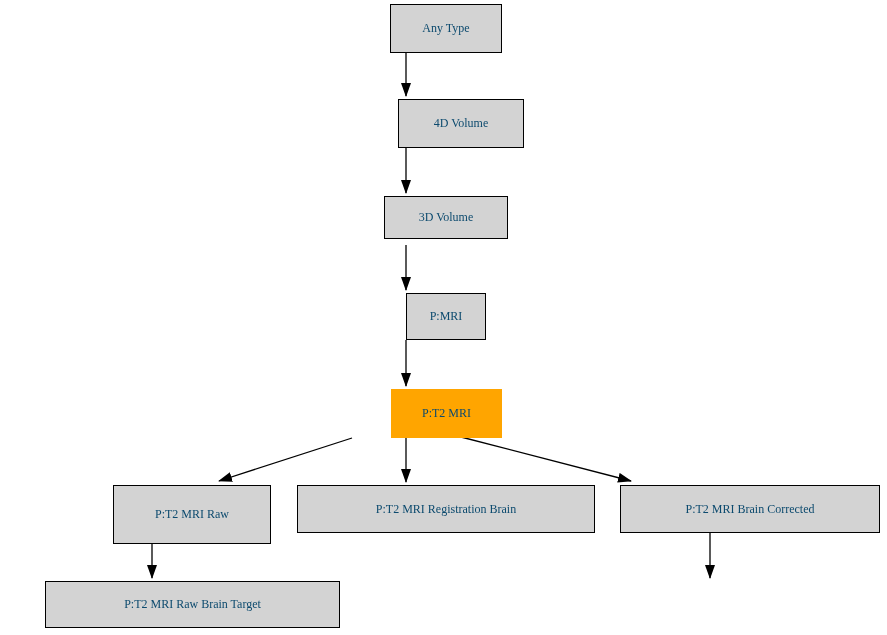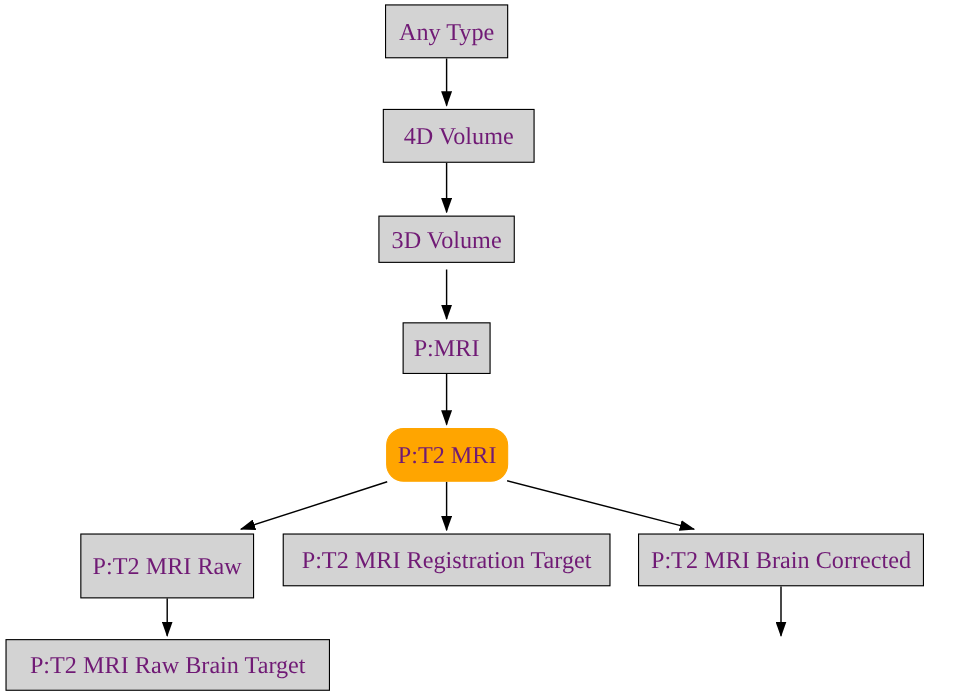"Any Type" .node { color: #701a75 -> #0c4a6e; font-size: 22px -> 12px; margin-left: none -> 40px }
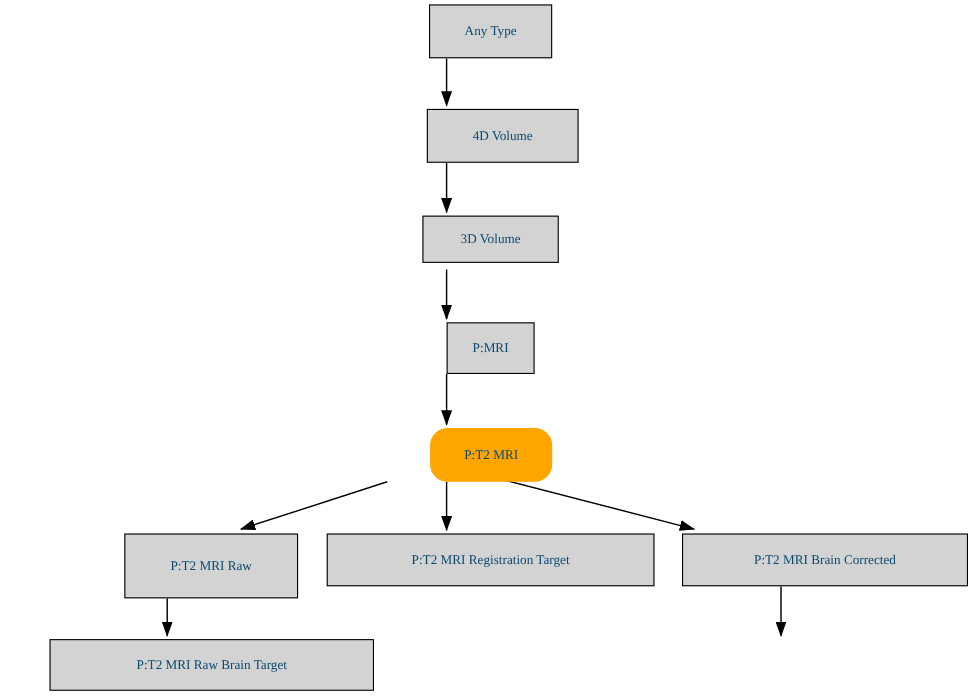"4D Volume" div.node { left: 348px -> 358px; width: 138px -> 126px }
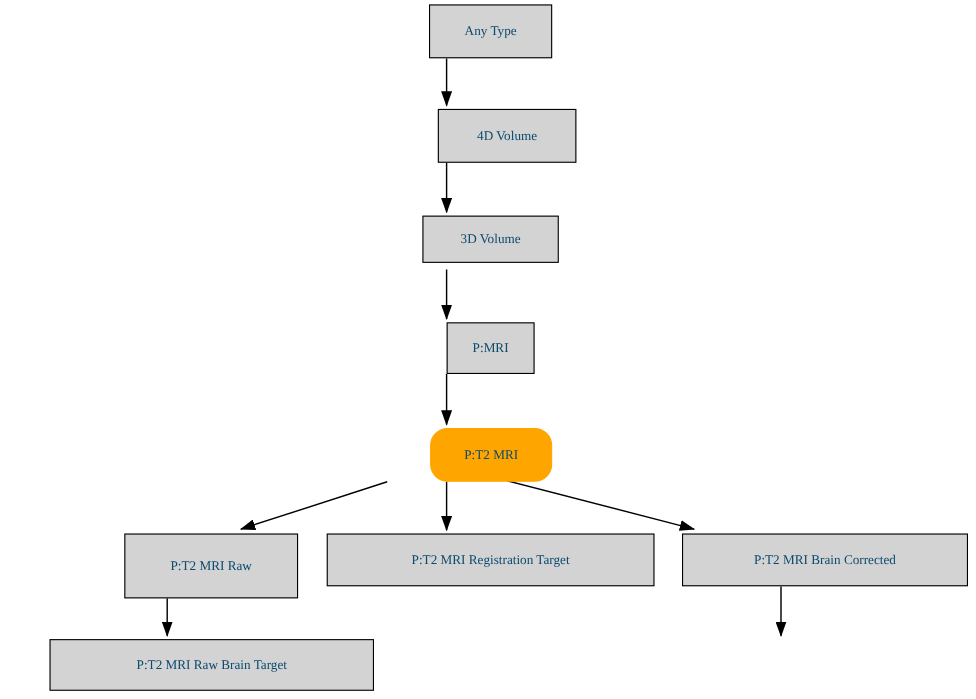"P:T2 MRI" .node.highlight { border-radius: 16px -> none }
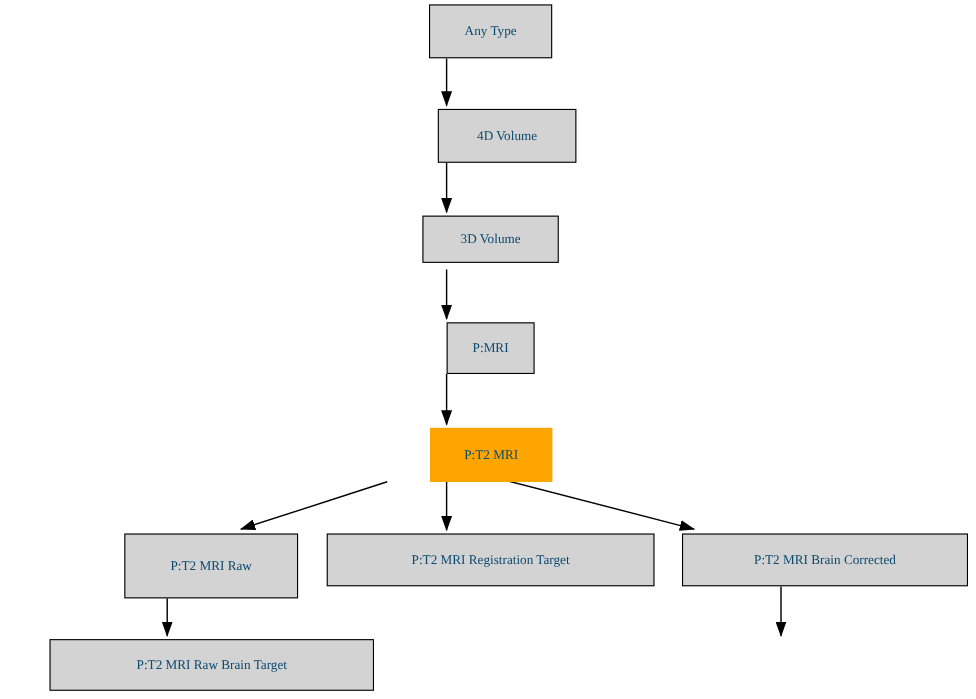"P:T2 MRI Registration Target" div.node { text: Target -> Brain }
